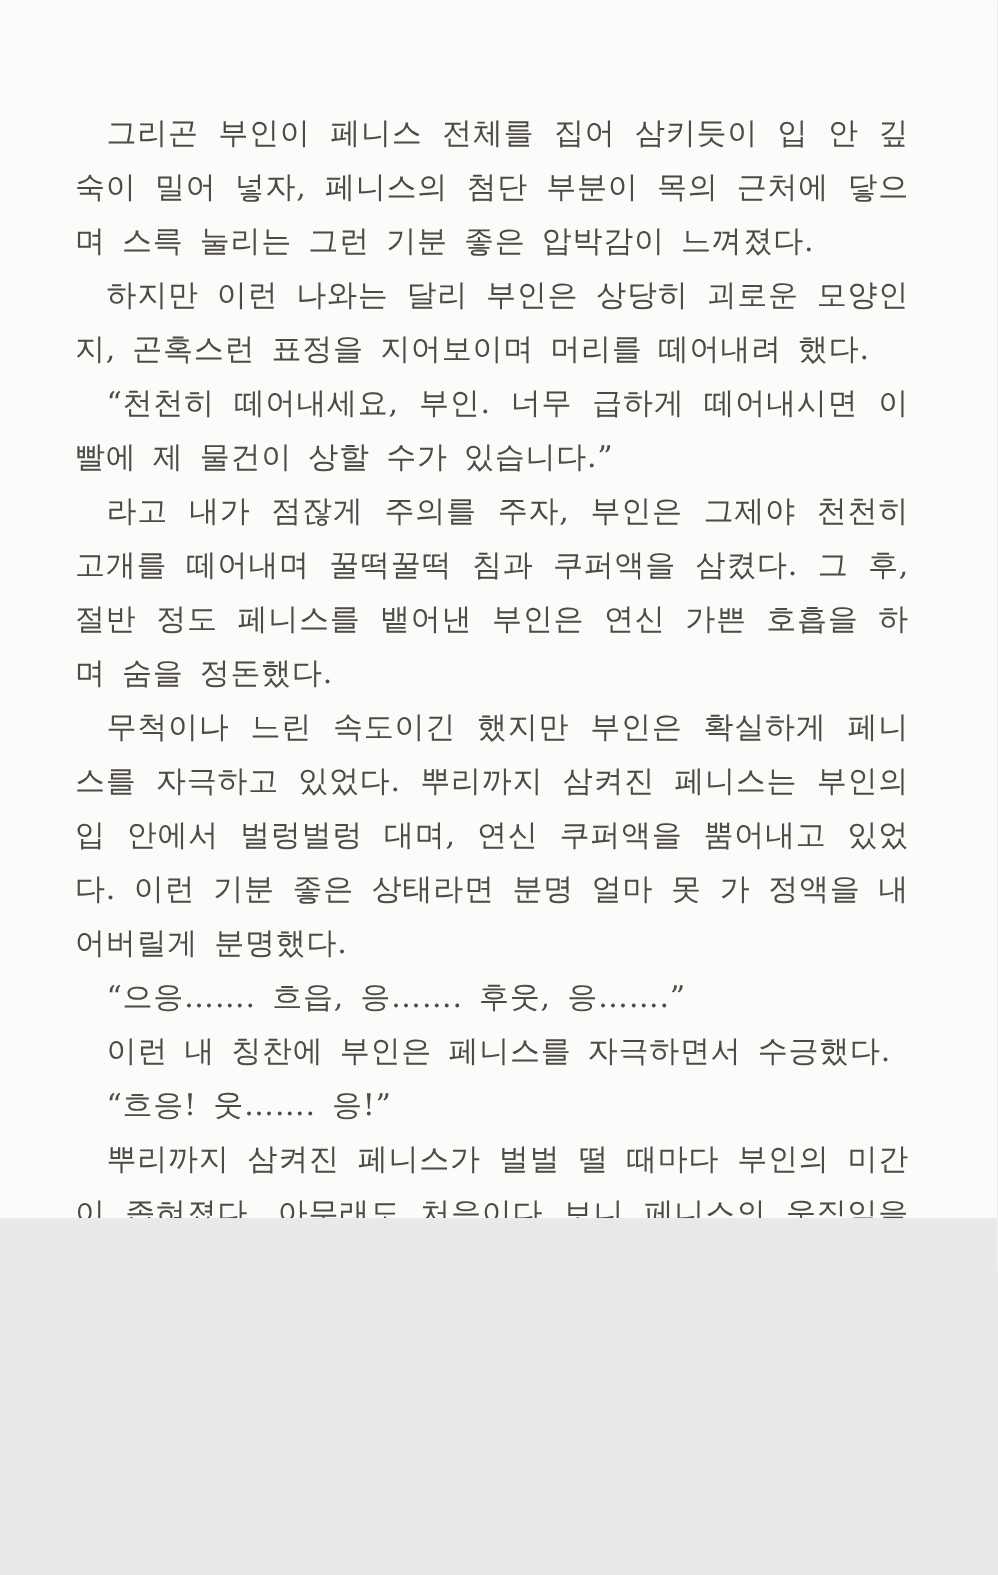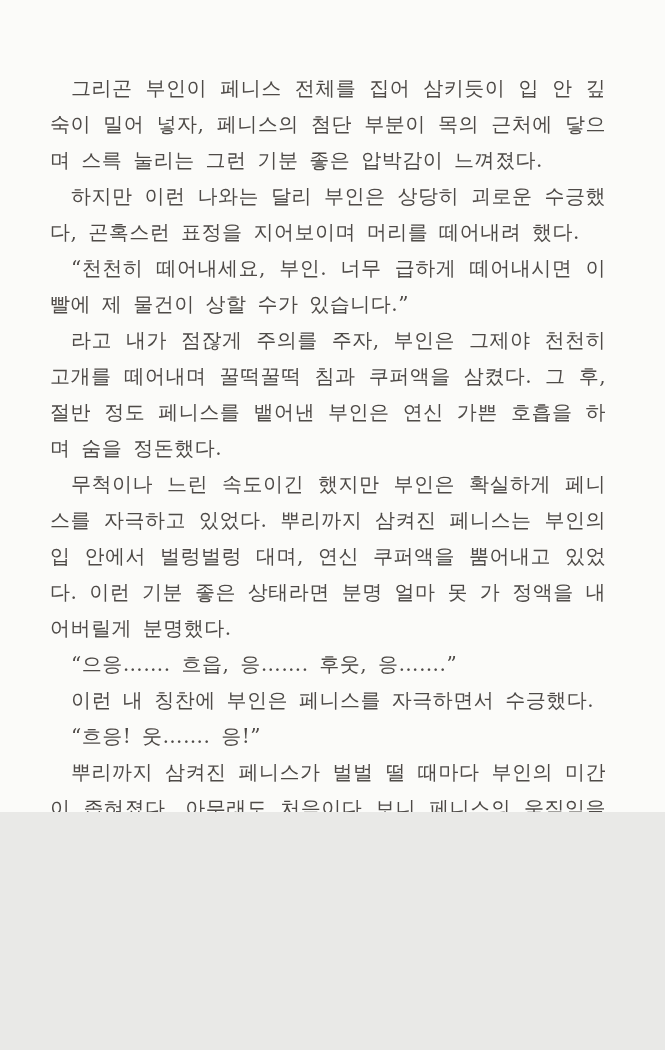"하지만 이런 나와는 달리 부인은" p { text: 수긍했다 -> 모양인지 }
